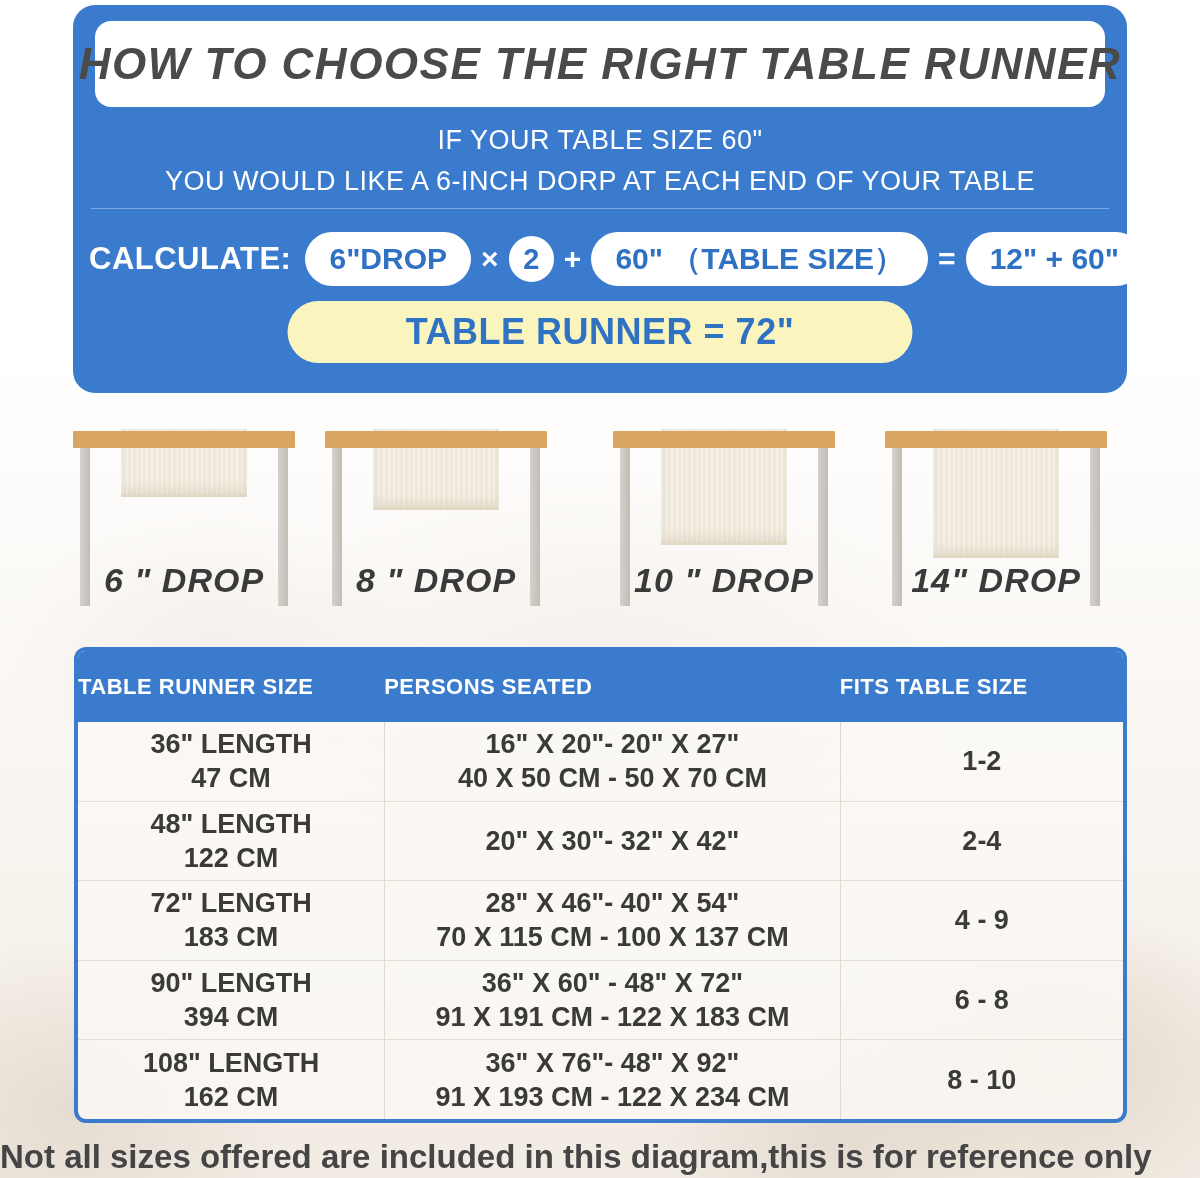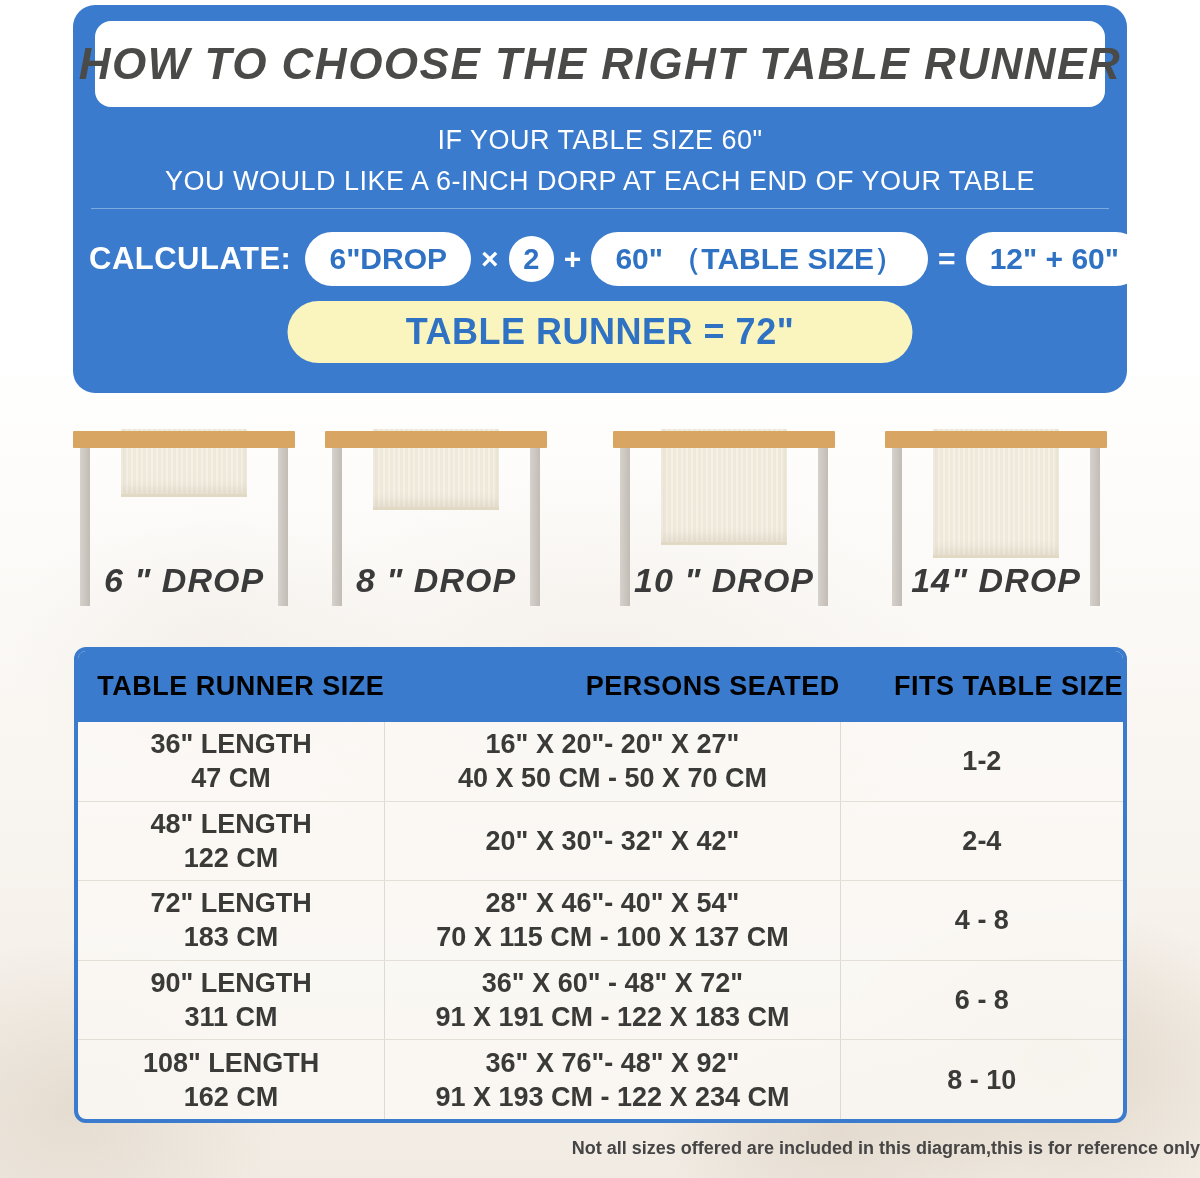"TABLE RUNNER SIZE" .size-header .th { color: #000000 -> #ffffff; font-size: 27px -> 22px; text-align: right -> left }
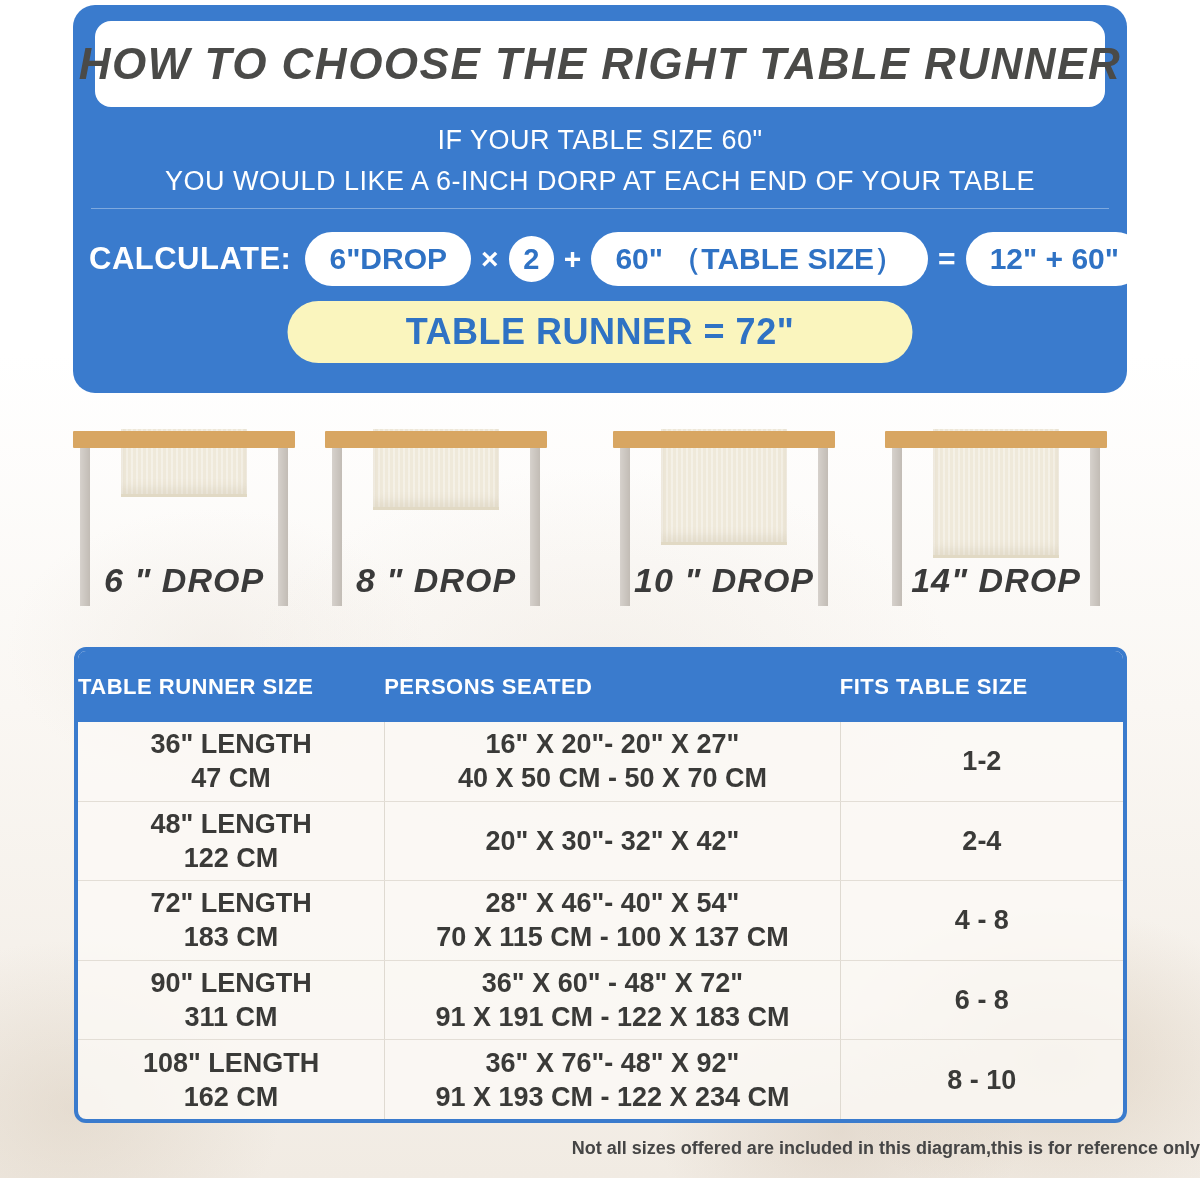"4 - 8" span { text: 8 -> 9 }
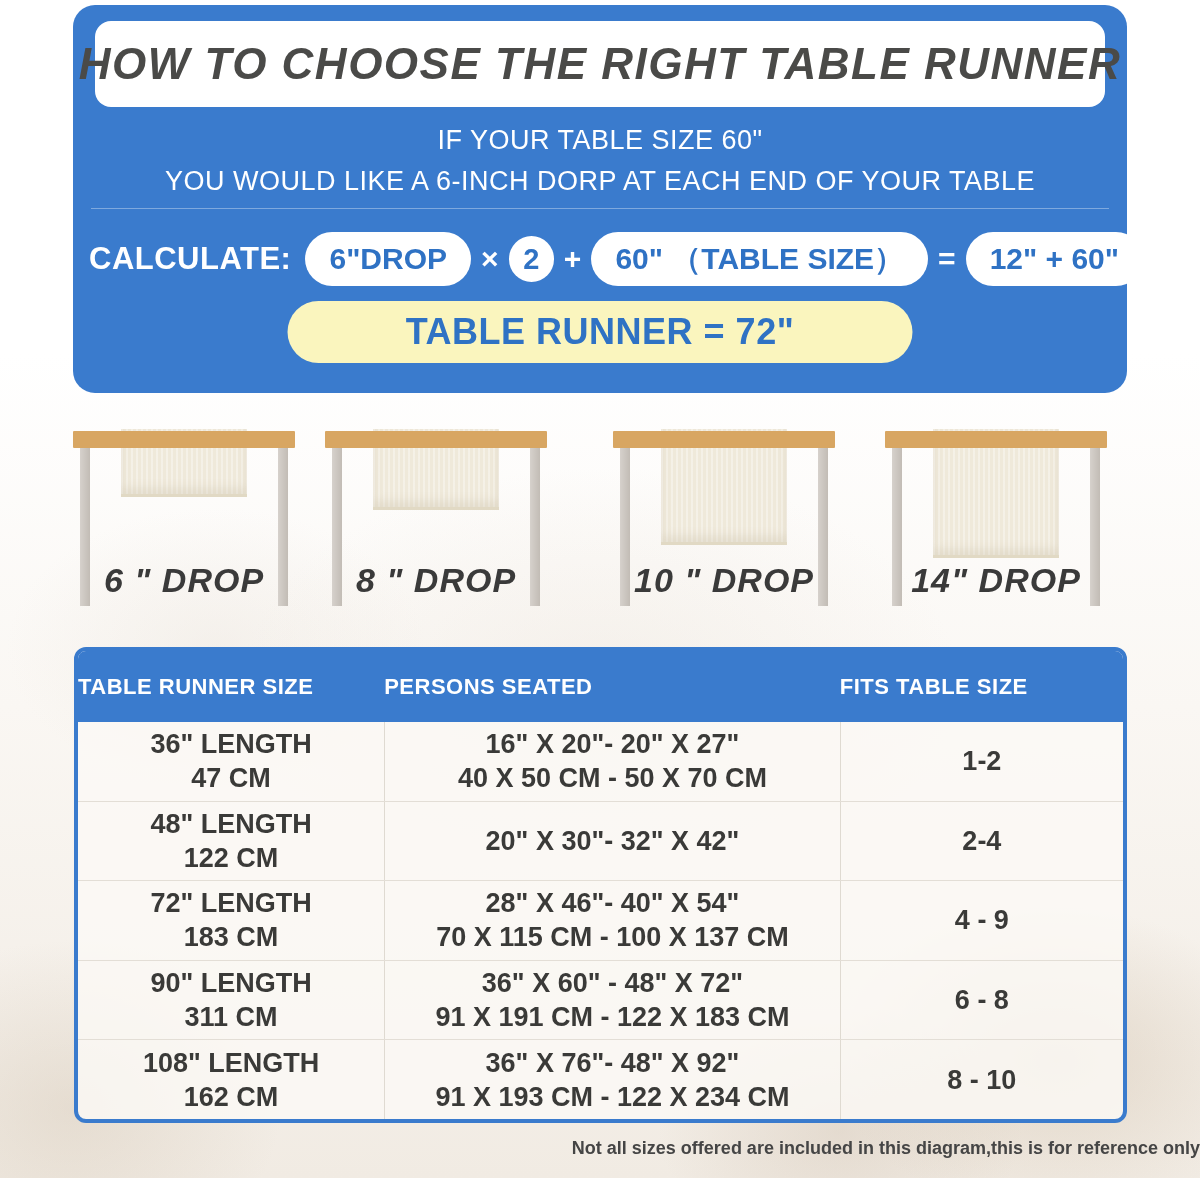"311 CM" span { text: 311 -> 394 }
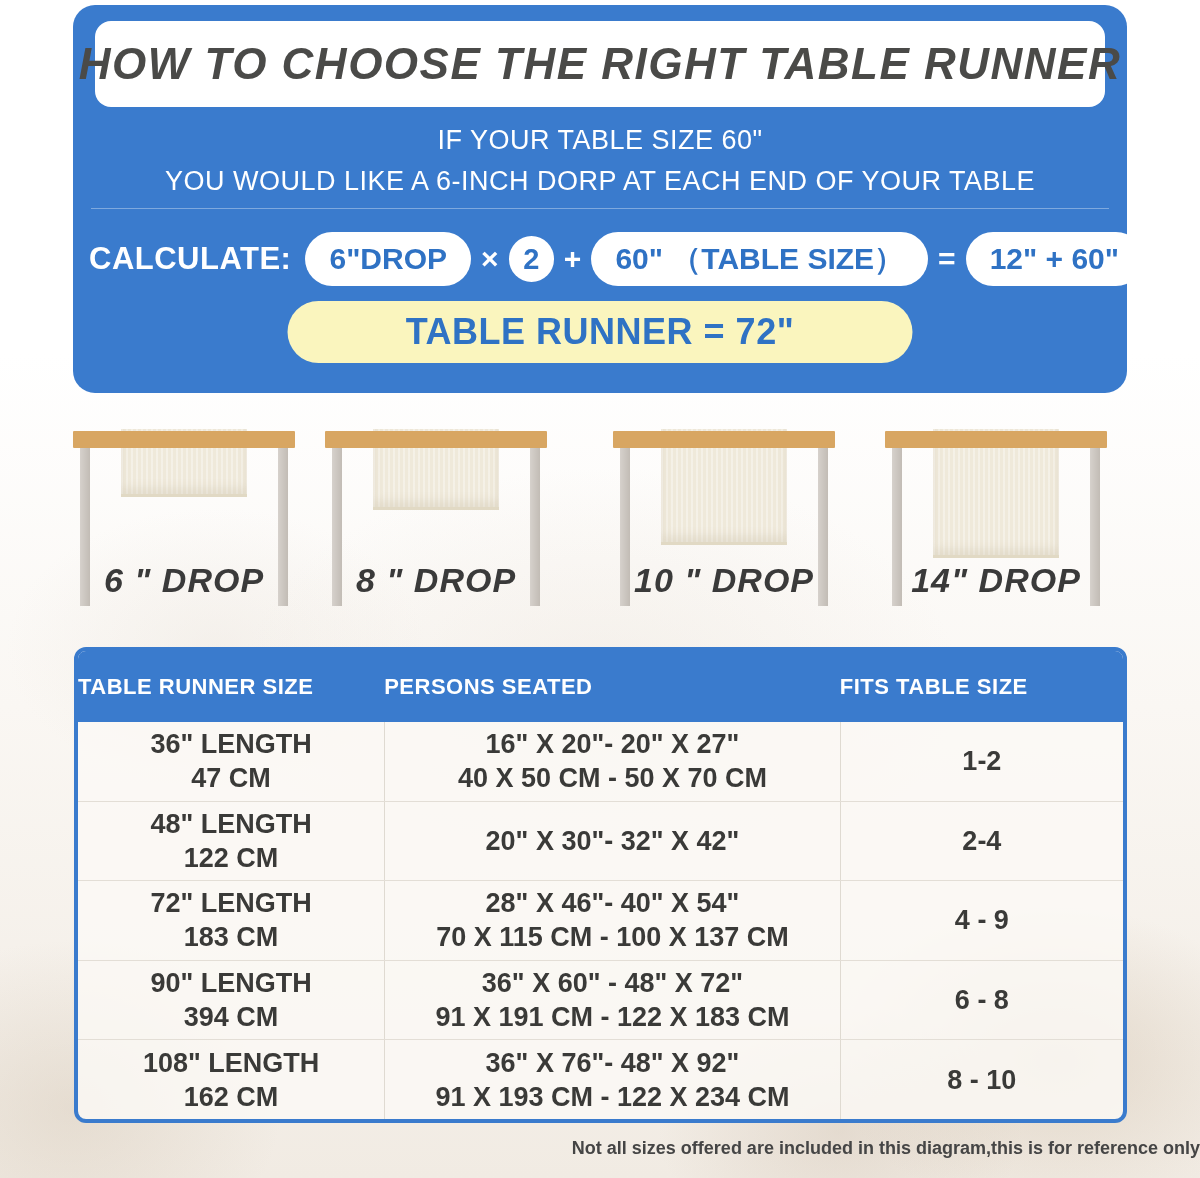"Not all sizes offered are" .footer-note { font-size: 18px -> 33px; text-align: right -> left }
